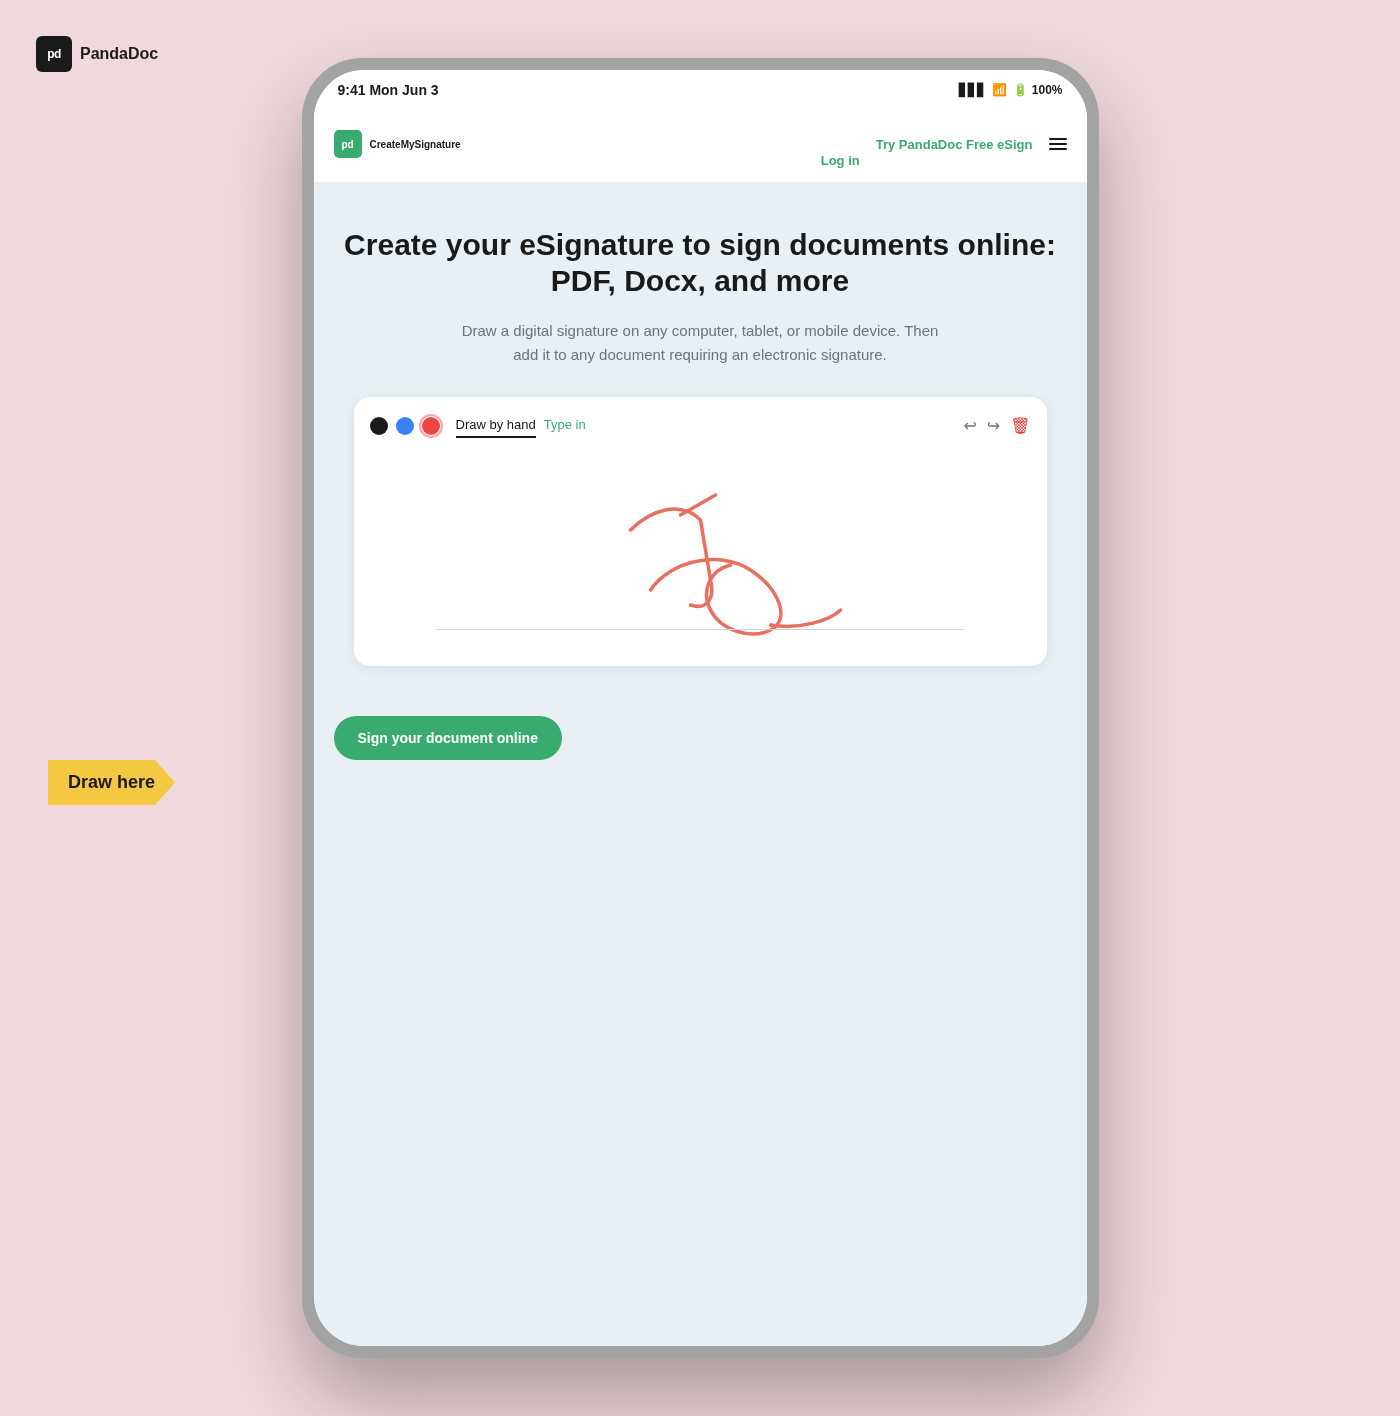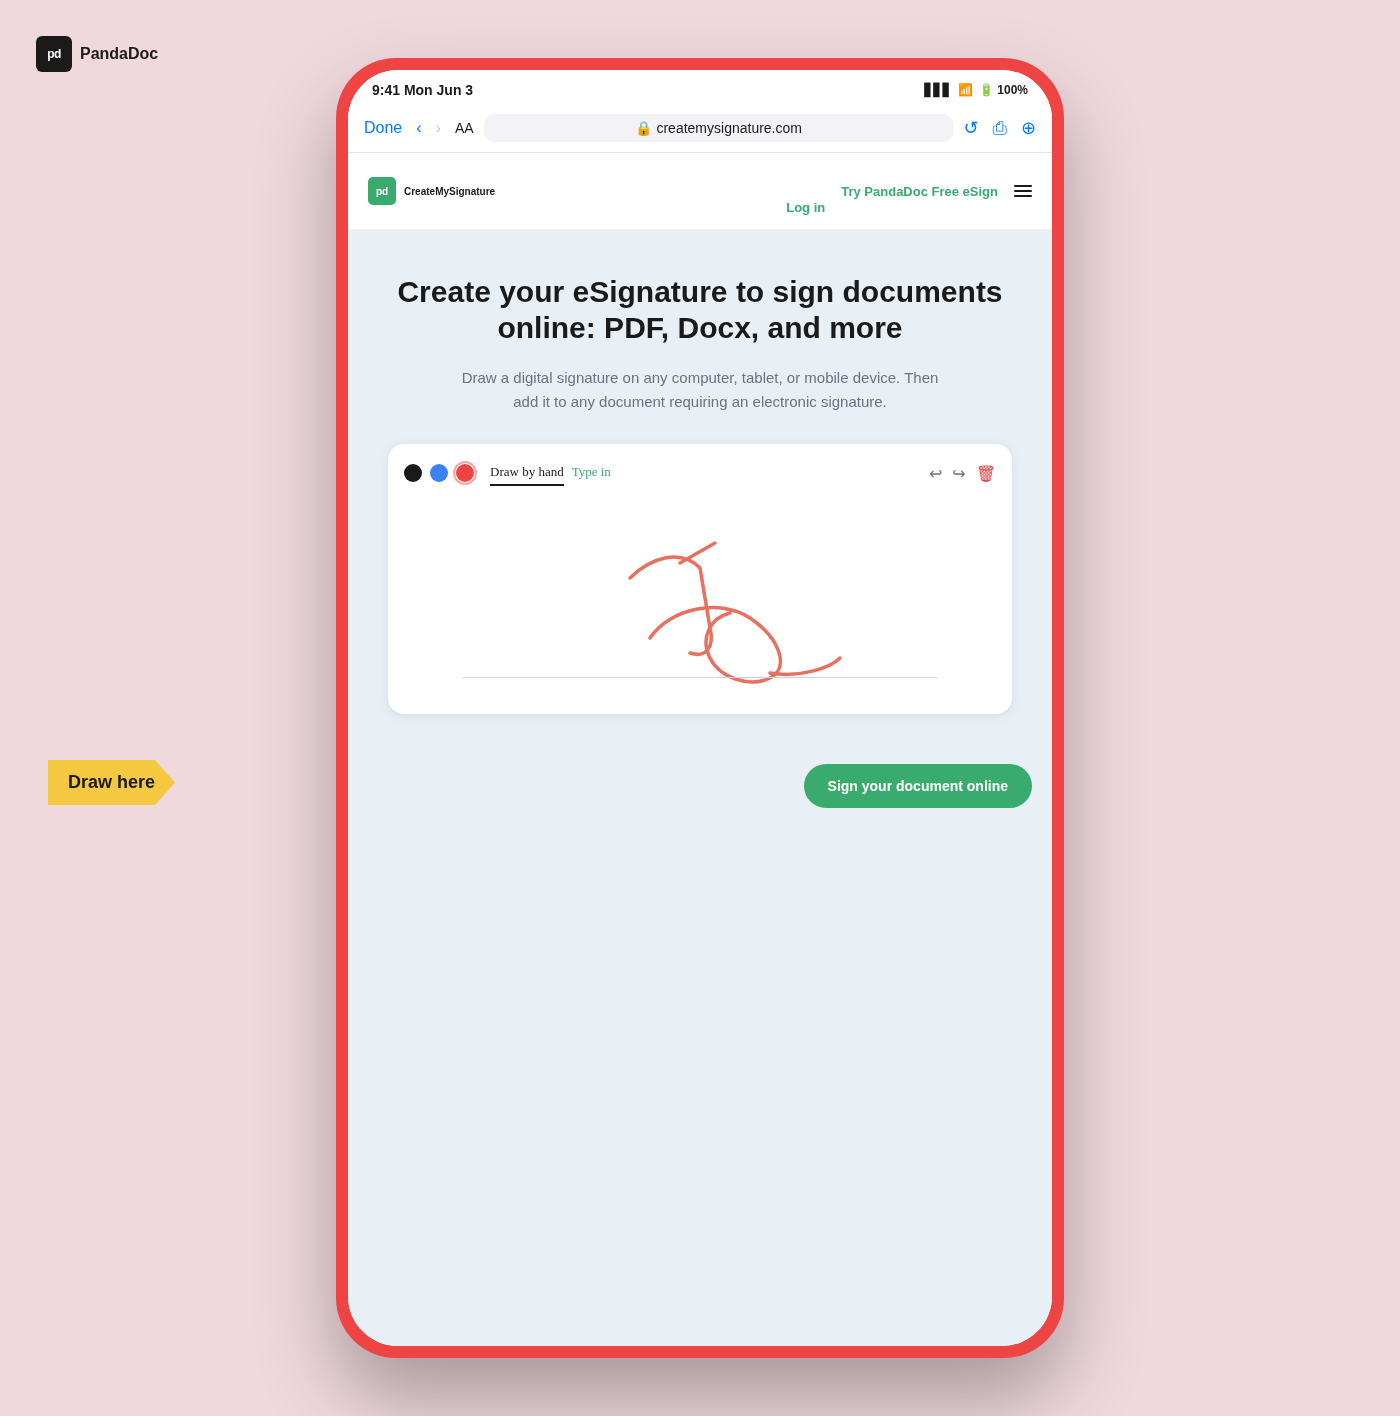"9:41 Mon Jun 3" .phone-frame { background: #ef4444 -> #a3a3a3; width: 728px -> 797px }
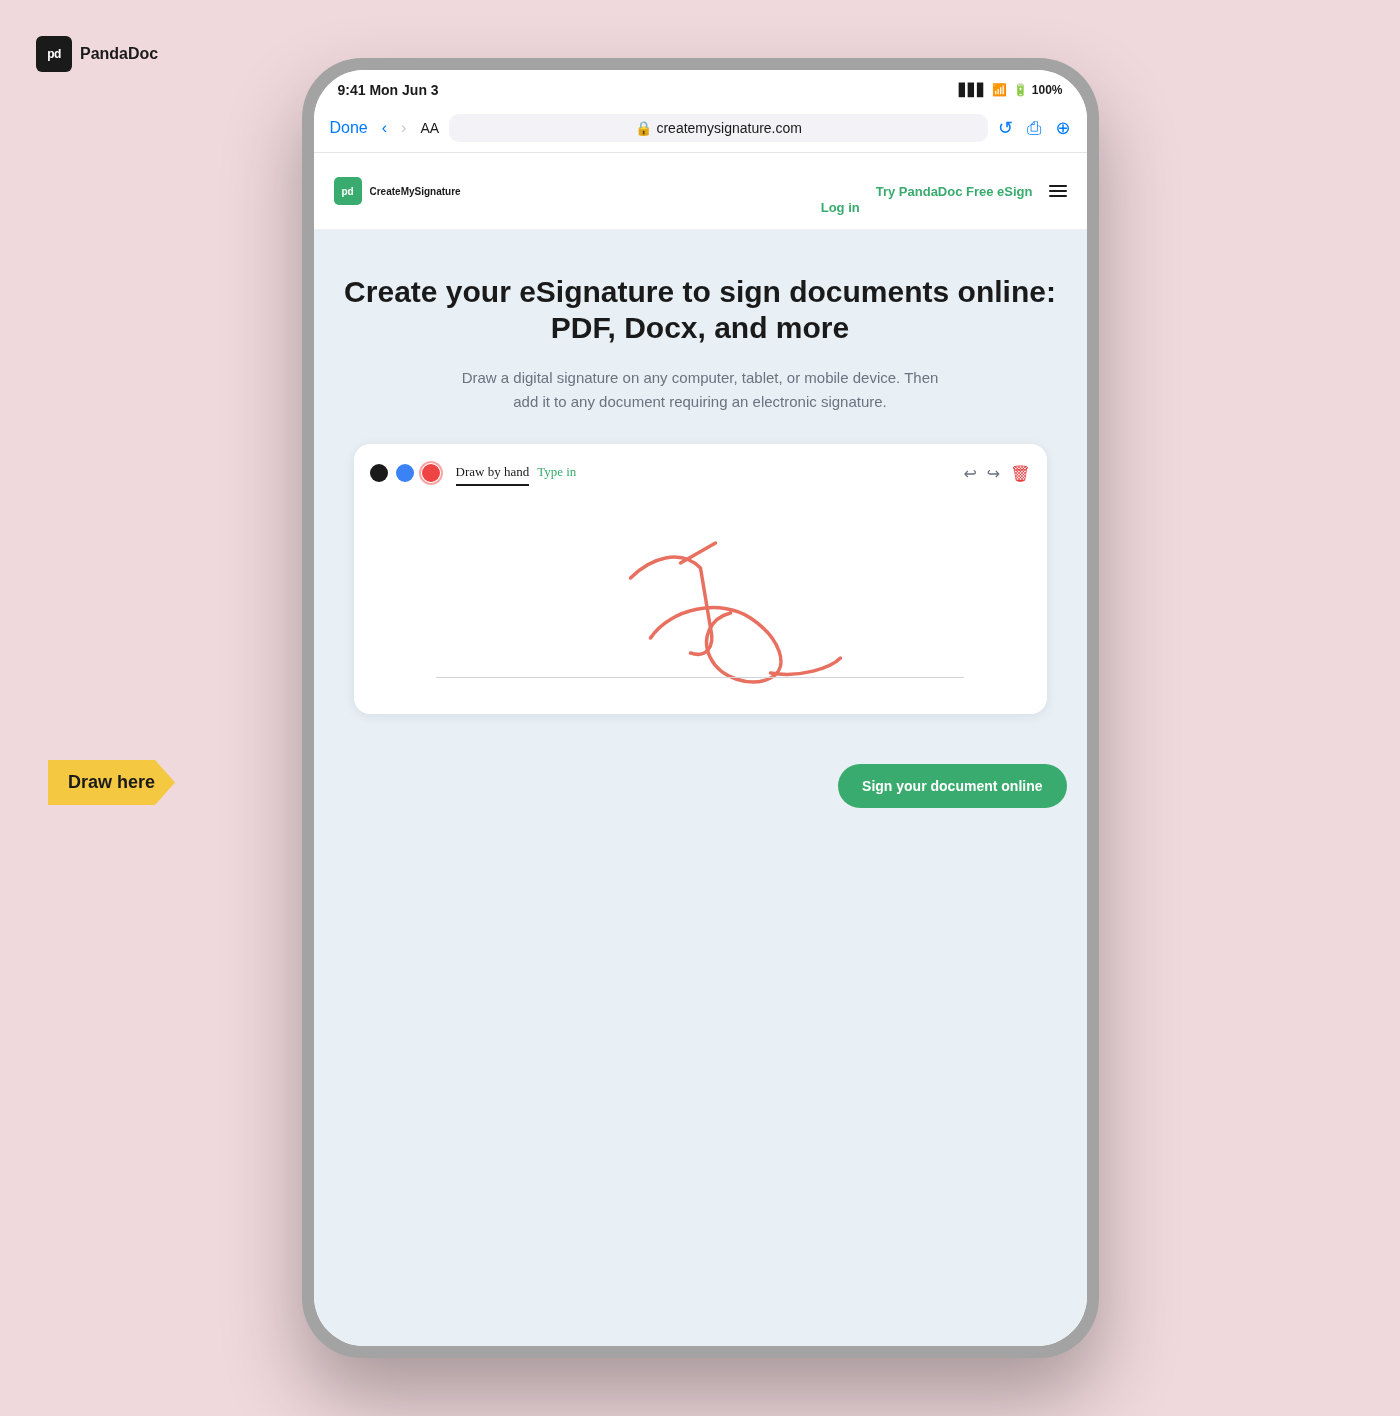"Done" div.browser-bar { html: <div> <span>Done</span> <div> <span>‹</span> <span>›</span> </div> <span>AA</span> <div> <span>🔒</span> <span>createmysignature.com</span> </div> <div> <span>↺</span> <span>⎙</span> <span>⊕</span> </div> </div> -> none }
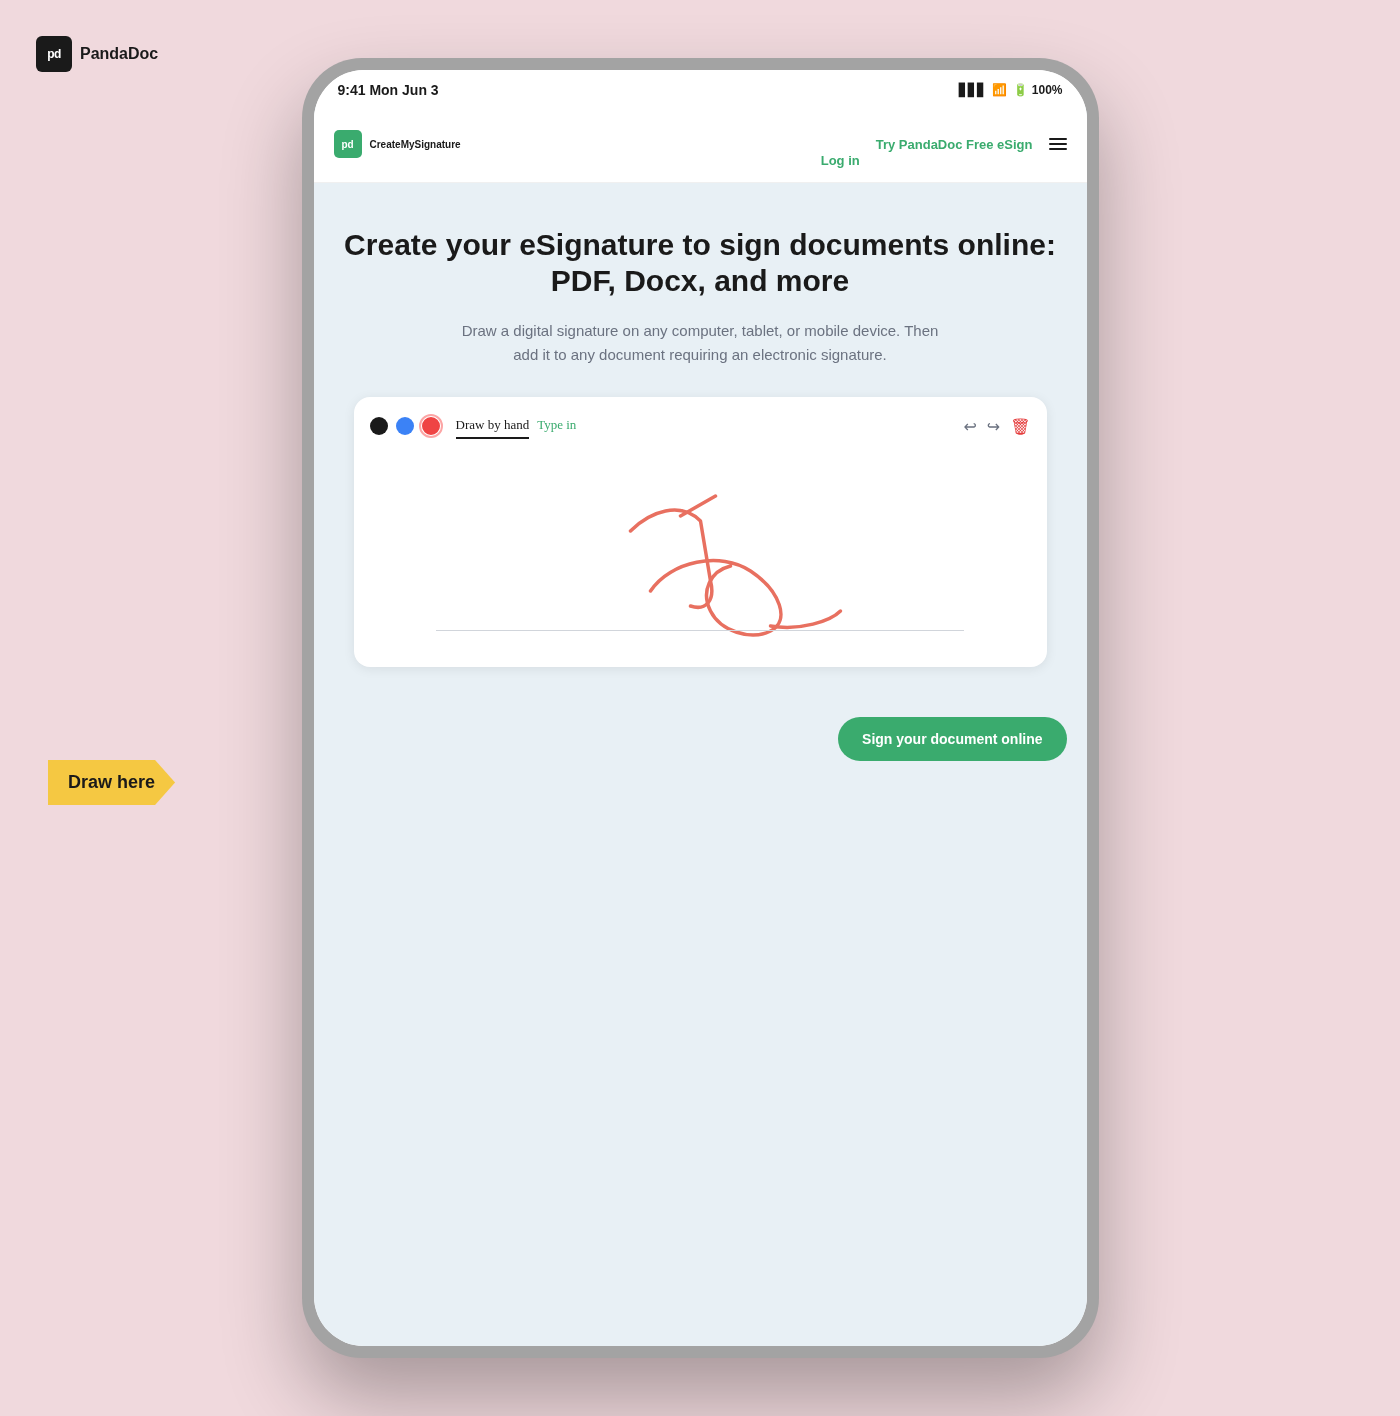"Draw by hand" .sig-widget { font-family: Liberation Serif, serif -> none }
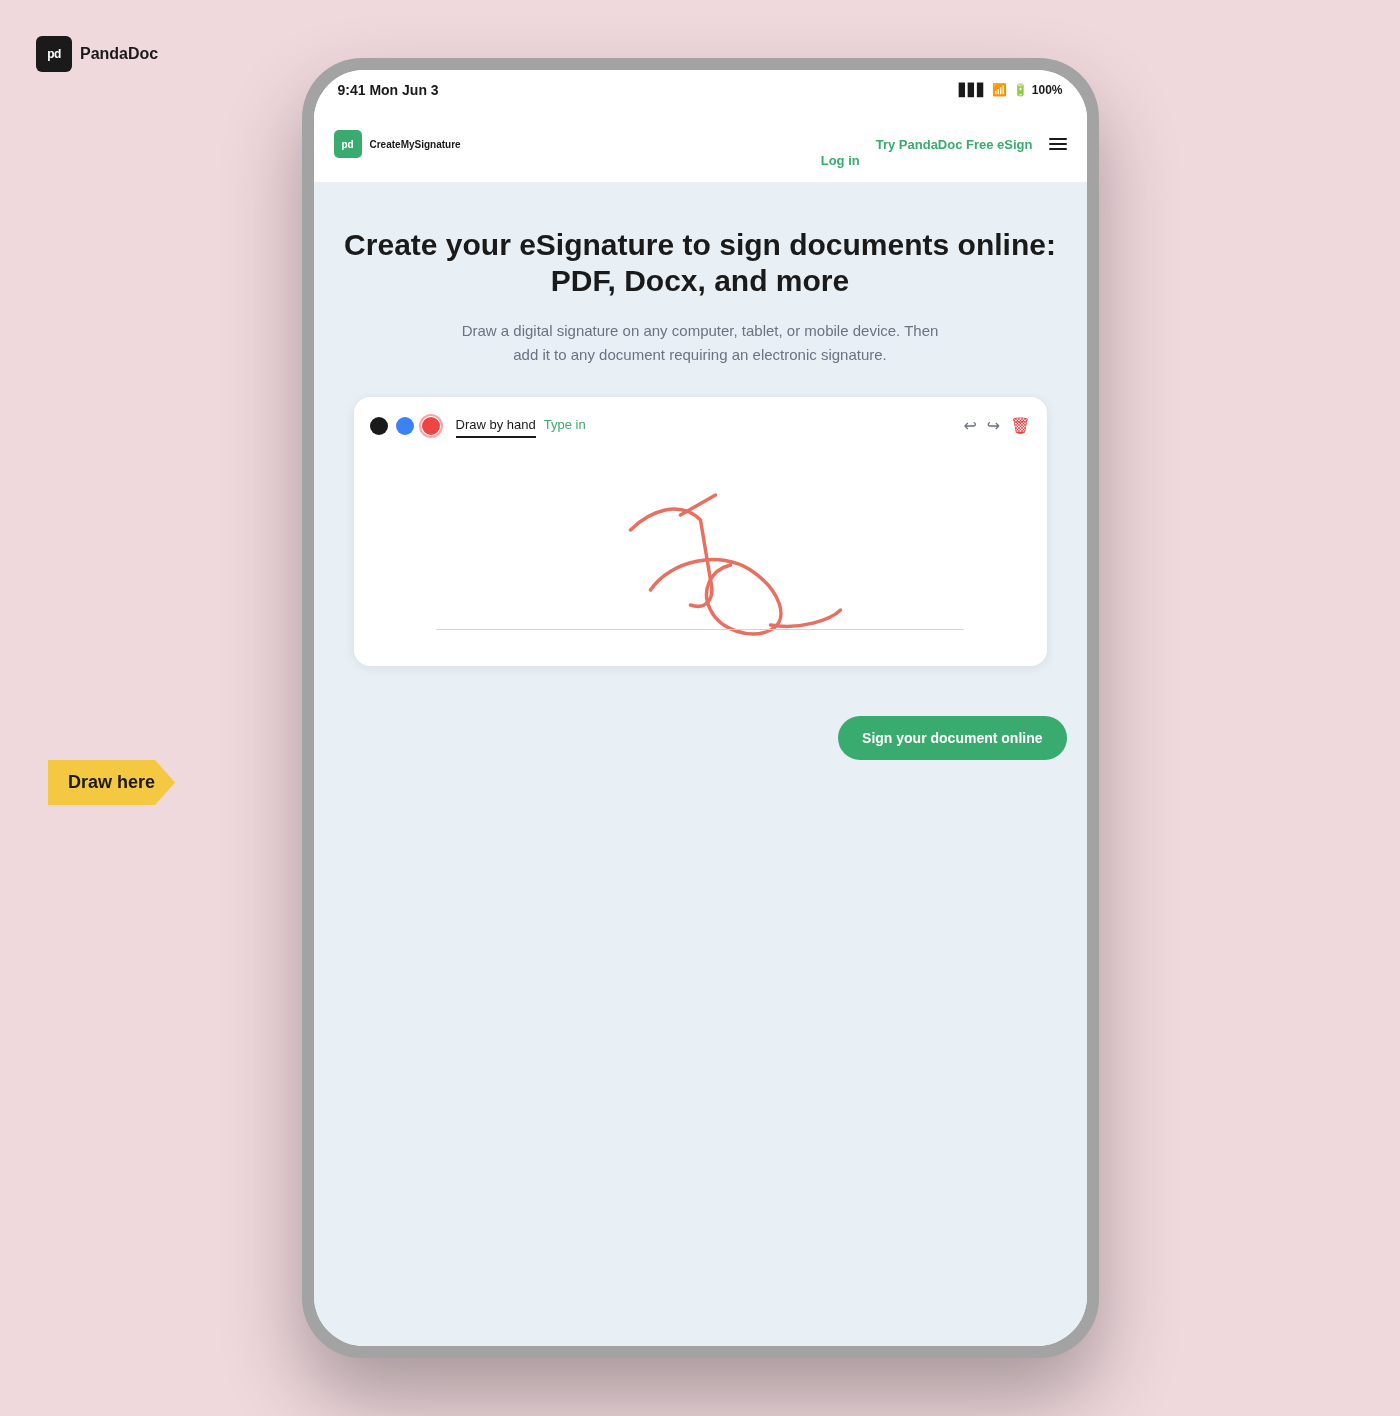"Sign your document online" .bottom-buttons { justify-content: flex-end -> space-between }
